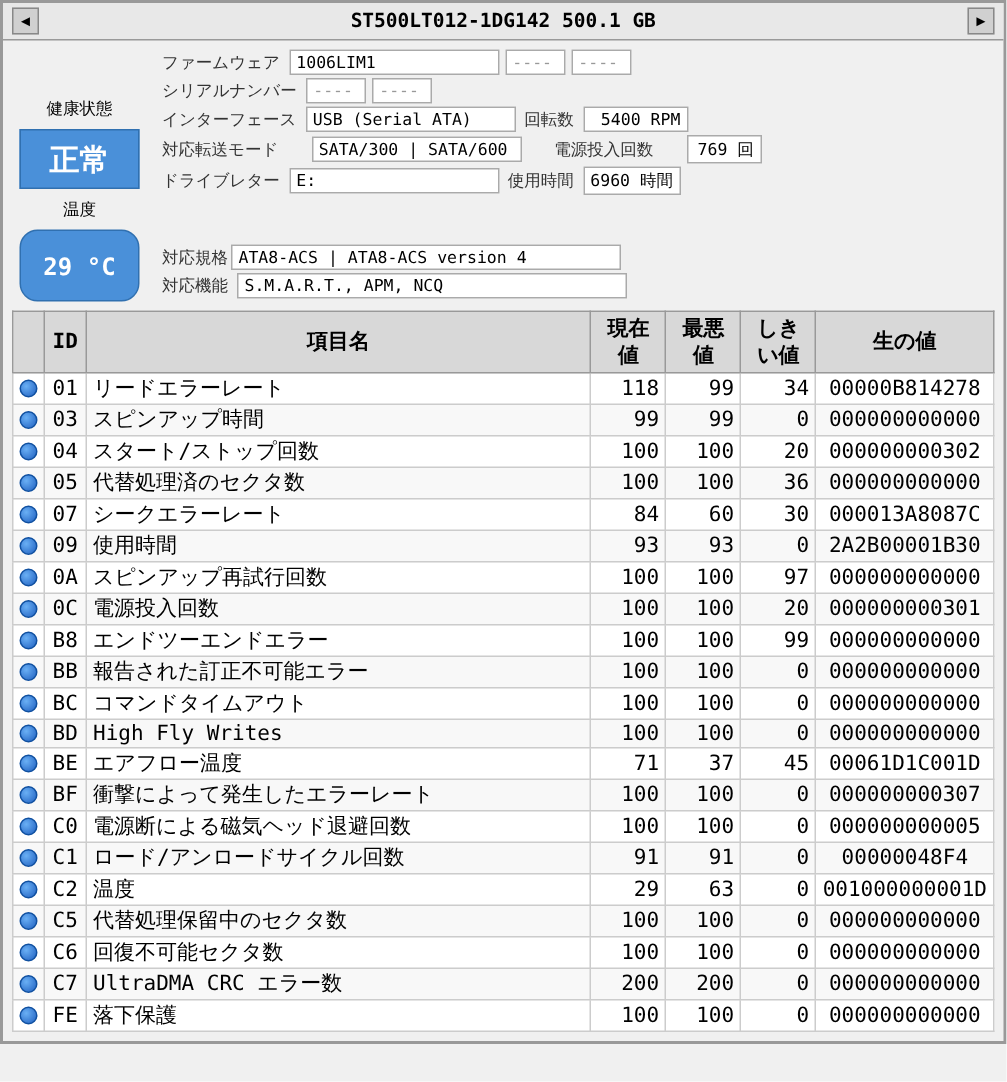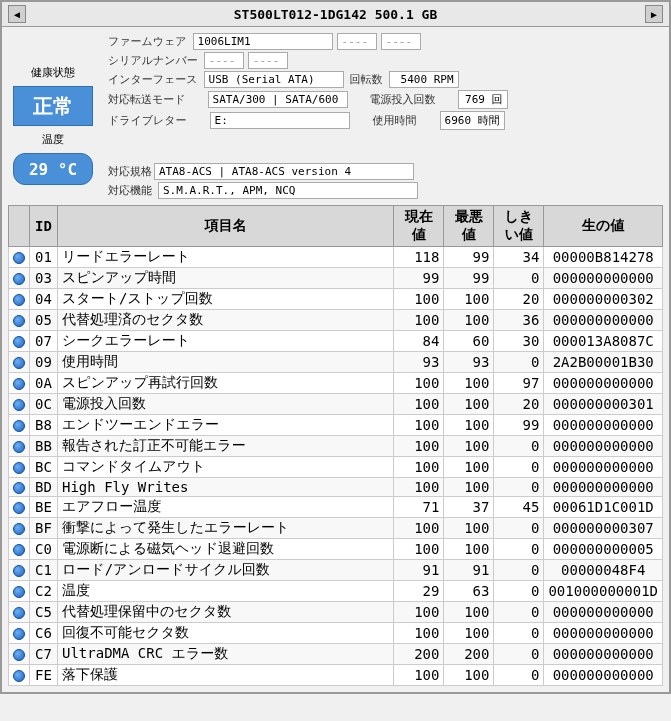"ドライブレター" div { gap: 21px -> 4px }
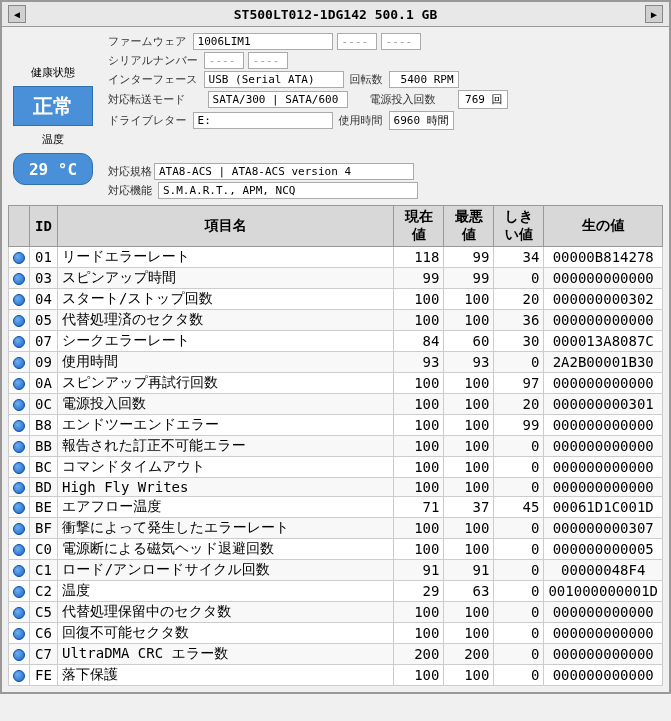"29 °C" .temp-value { height: 32px -> 48px }
